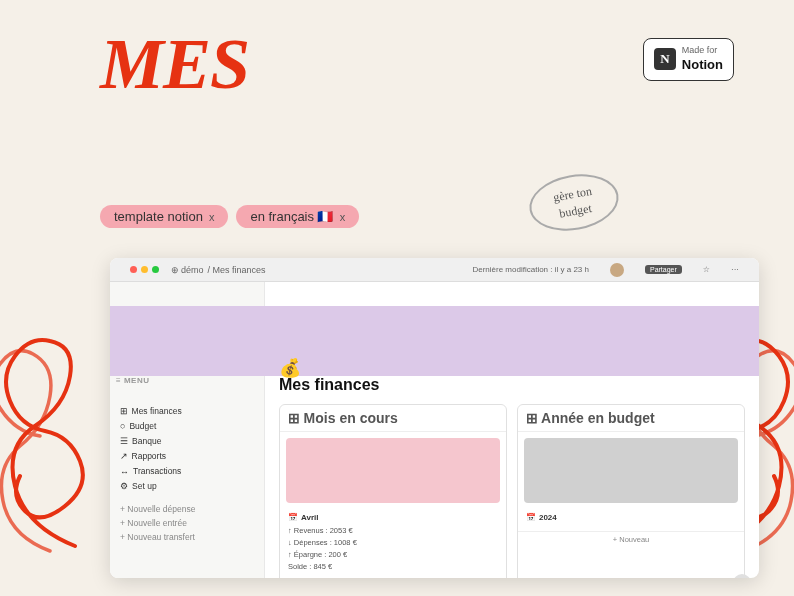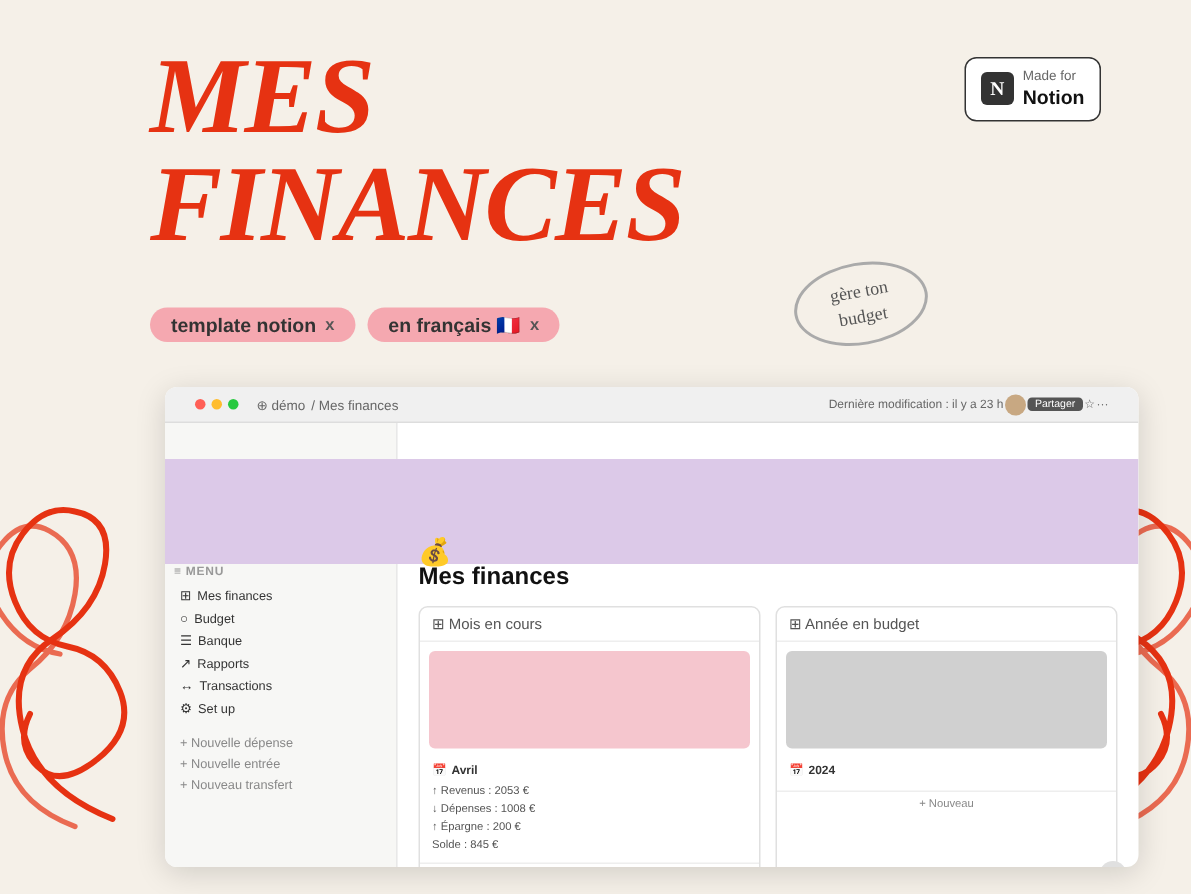"FINANCES" div.title-finances { html: <div>FINANCES</div> -> none }
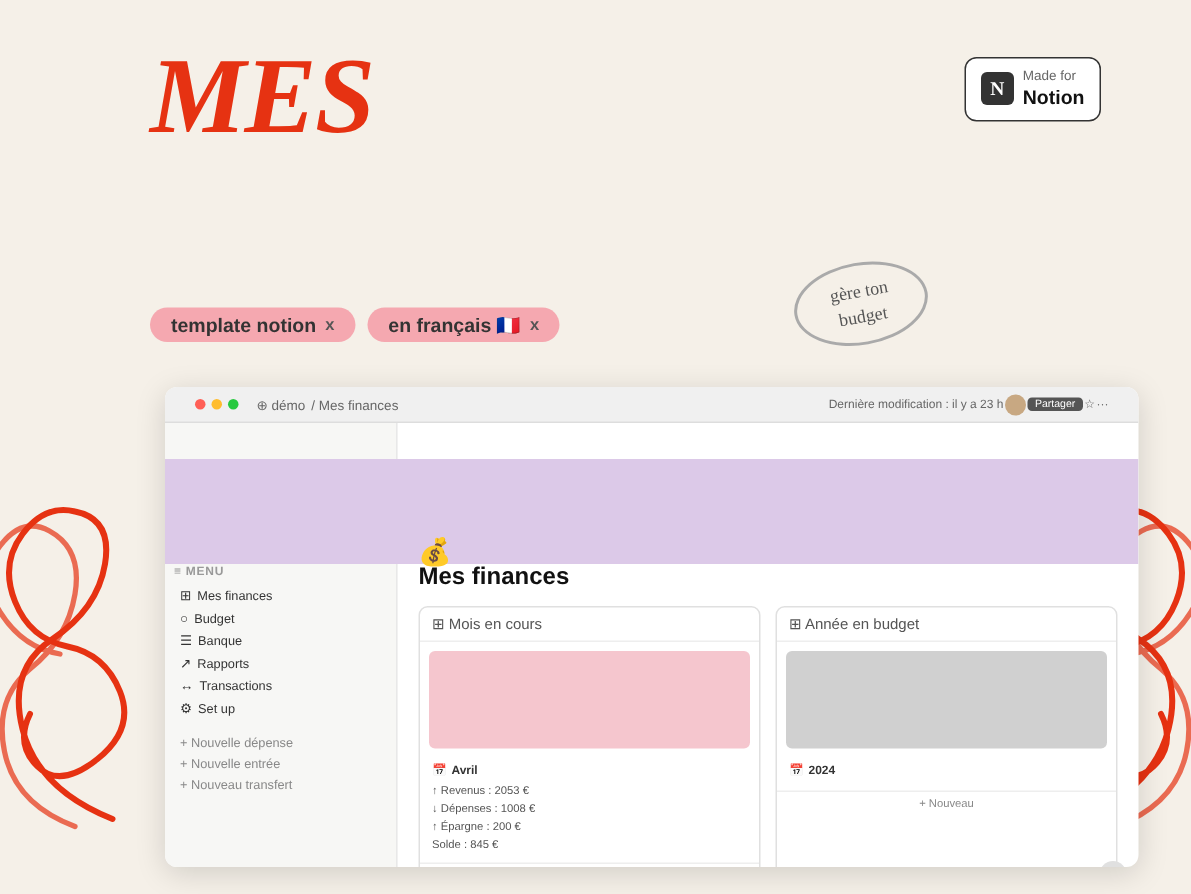"template notion" .tag { font-weight: bold -> none }
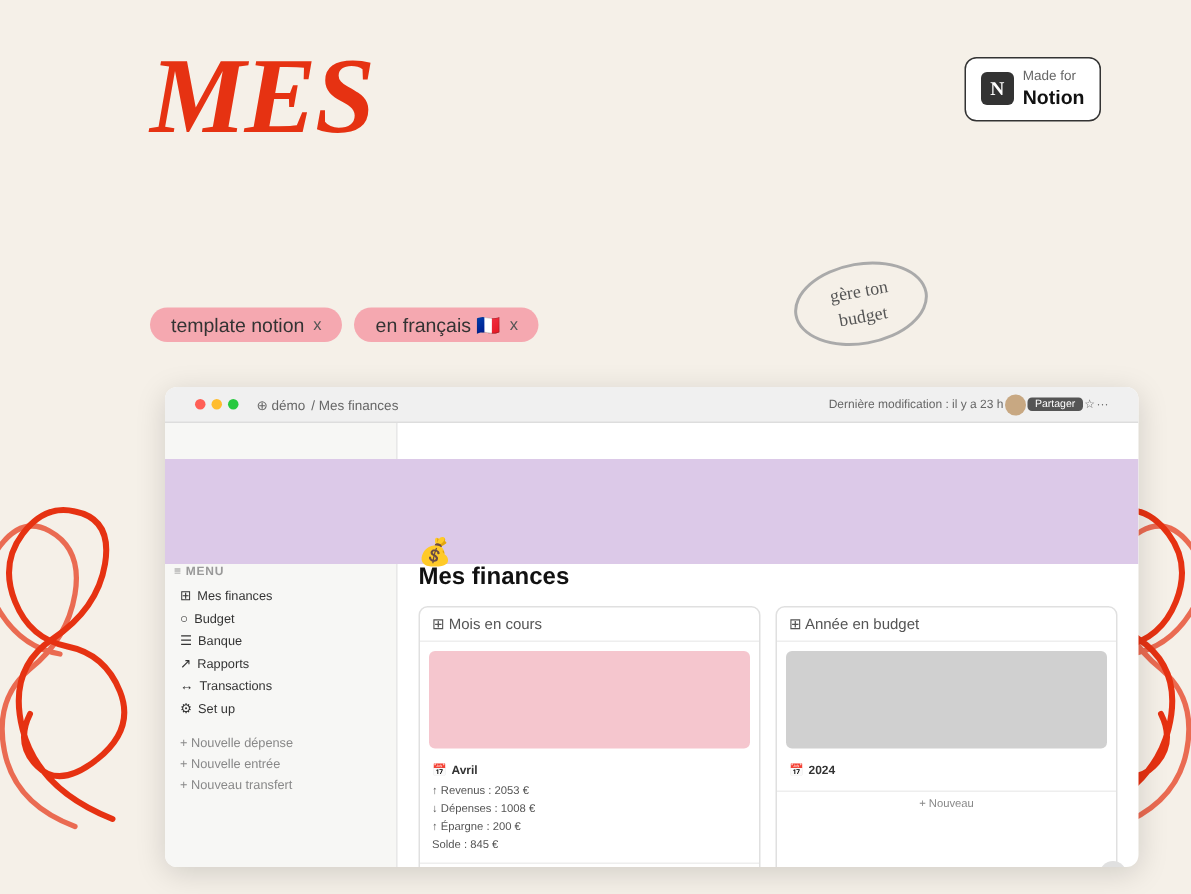"Dernière modification : il y" .browser-actions { gap: 1px -> 21px }
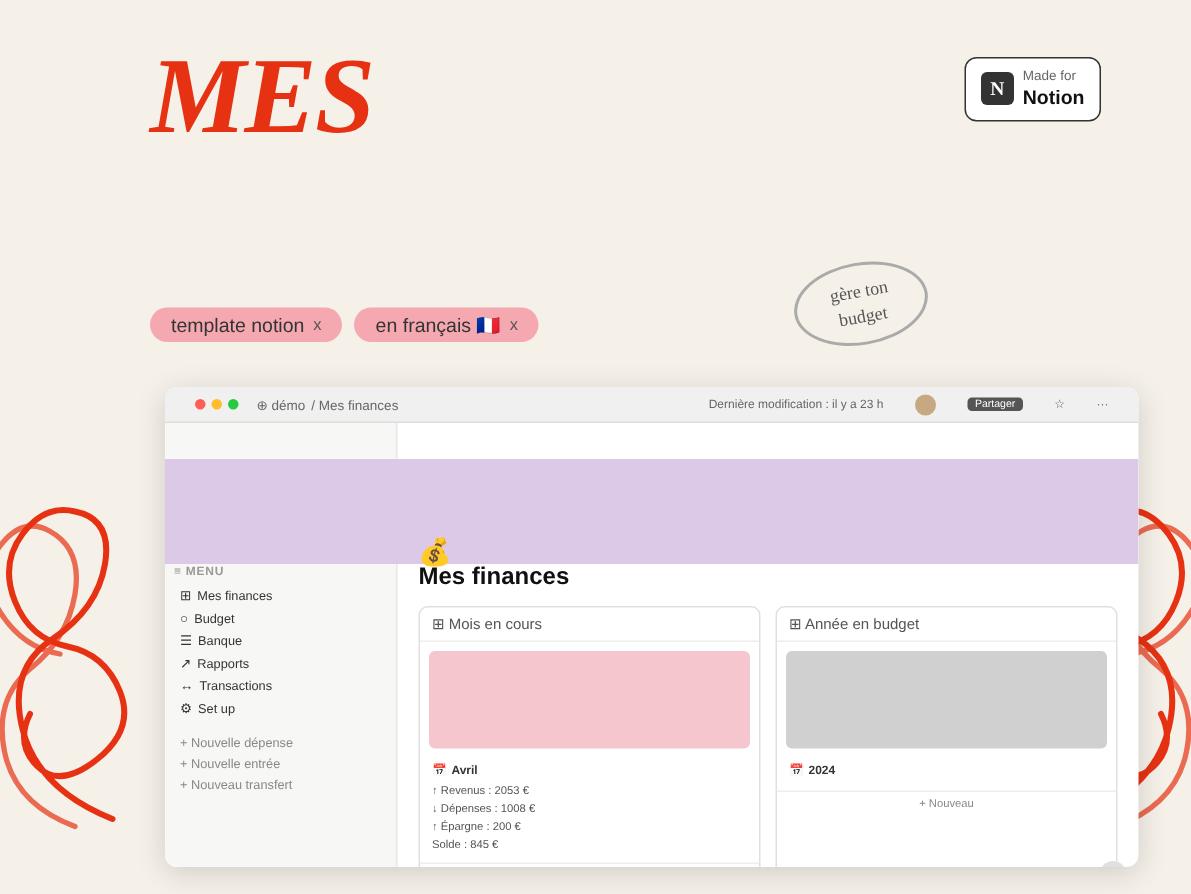"≡ MENU" .sidebar-menu-label { margin-bottom: 5px -> 19px }
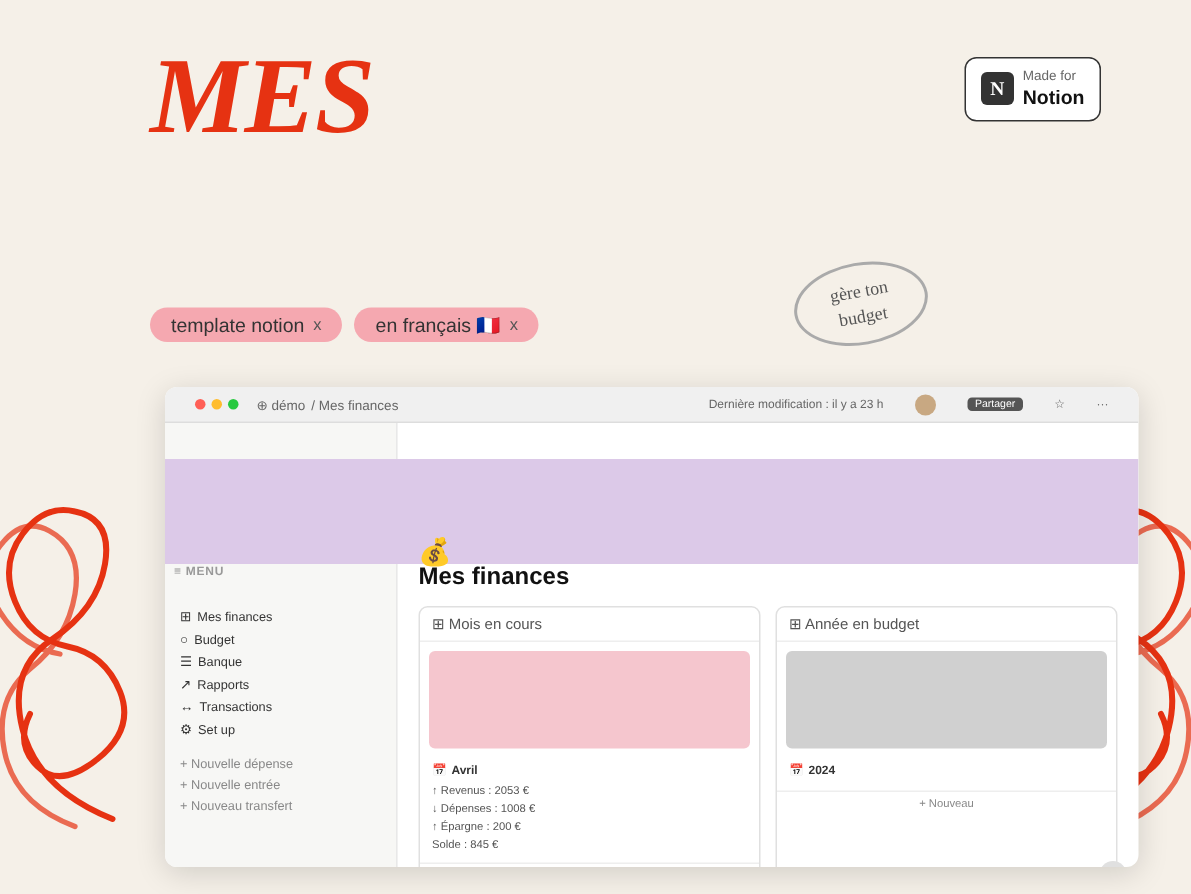"⊞ Mois en cours" .card-header { font-size: 10px -> 14px; font-weight: 400 -> 700 }
